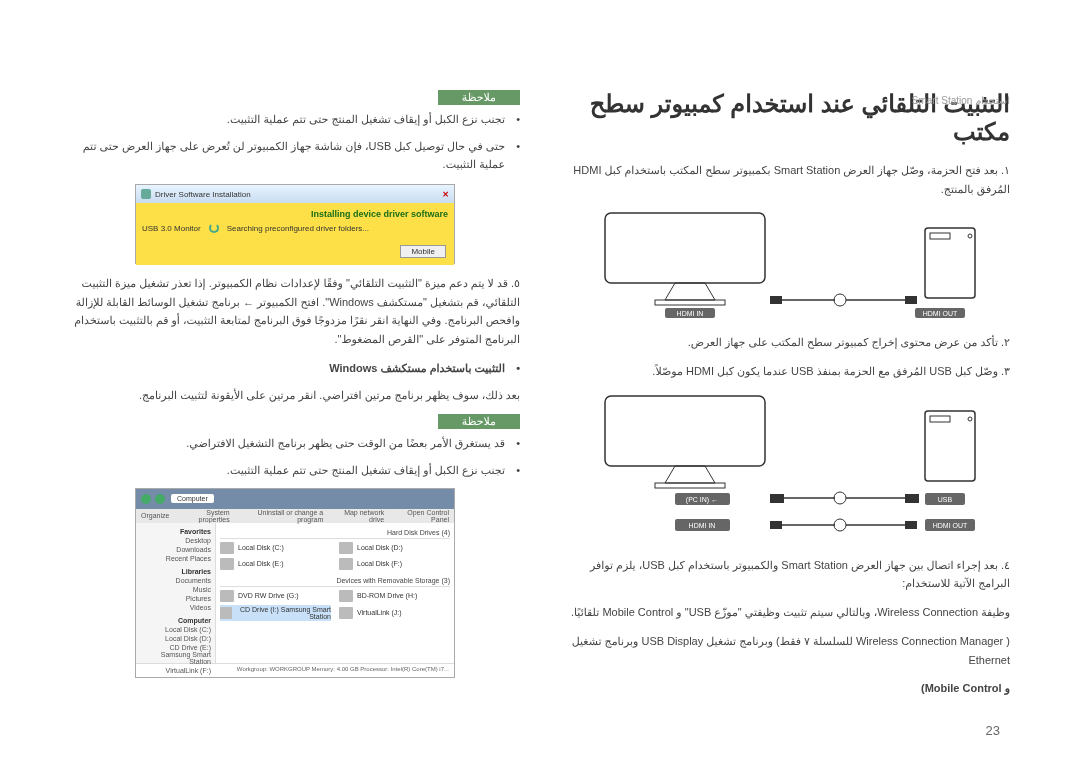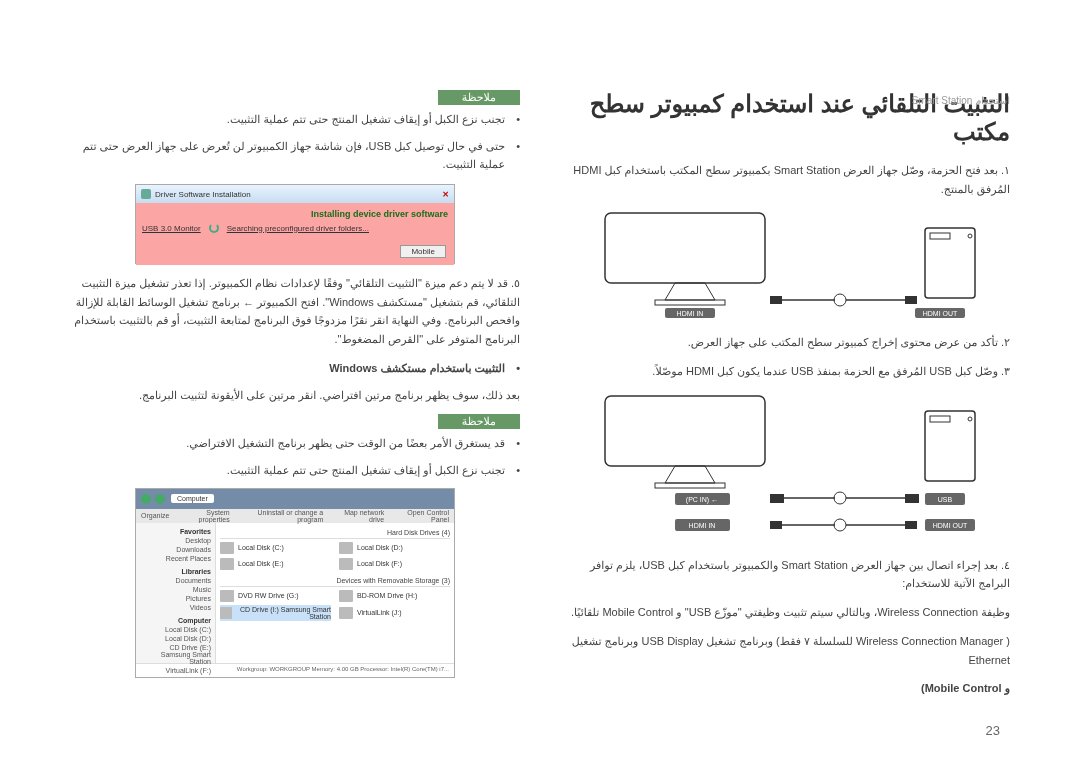"Installing device driver software" .screenshot-body { background: #fca5a5 -> #fde047 }
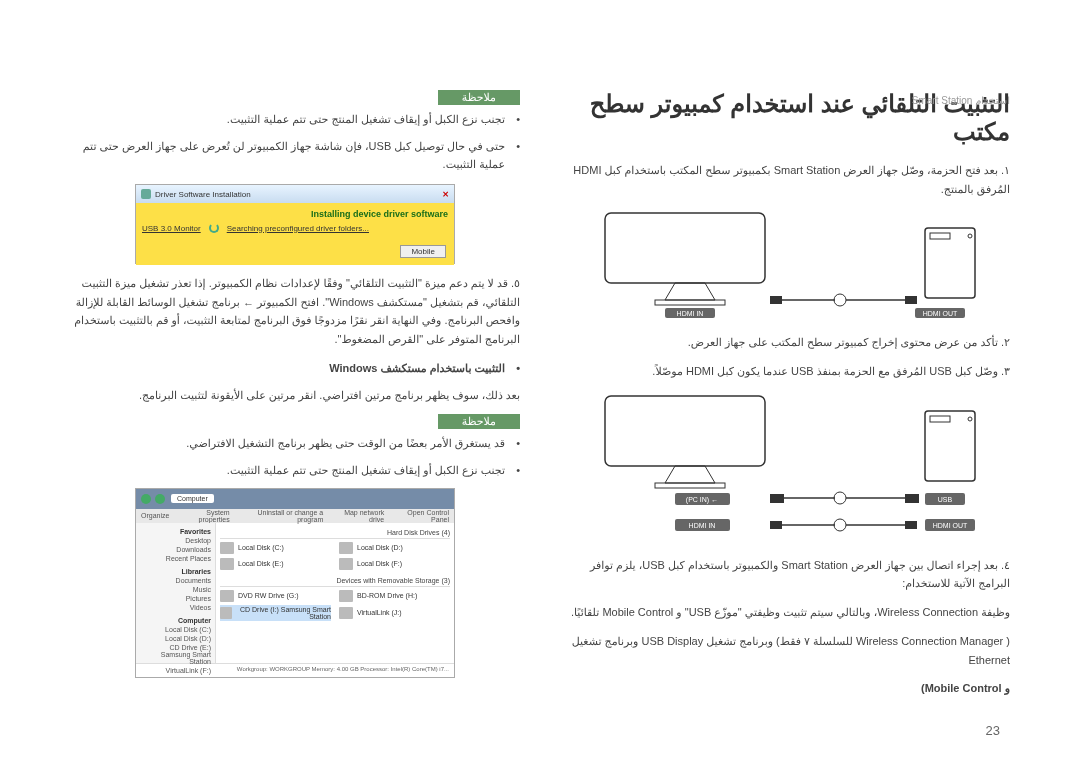"USB 3.0 Monitor" .device-row { text-decoration: underline -> none }
